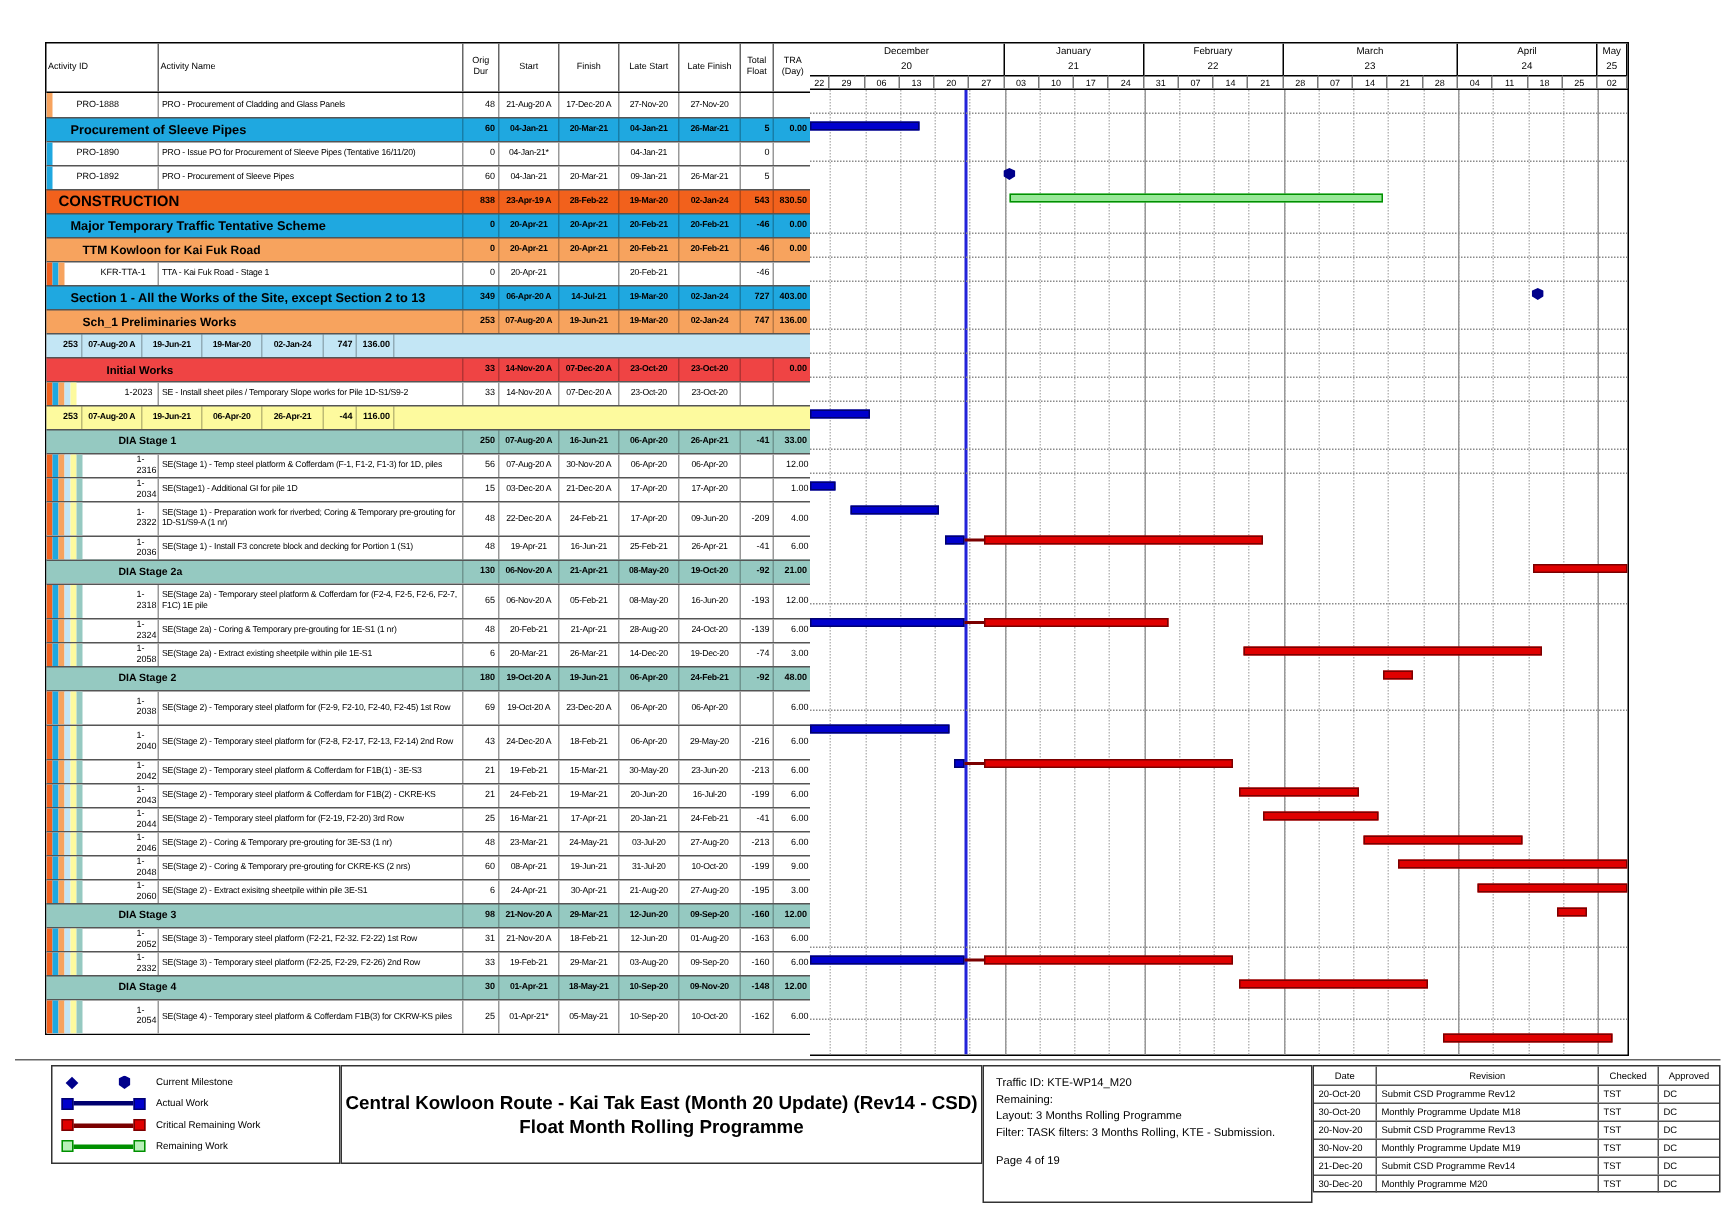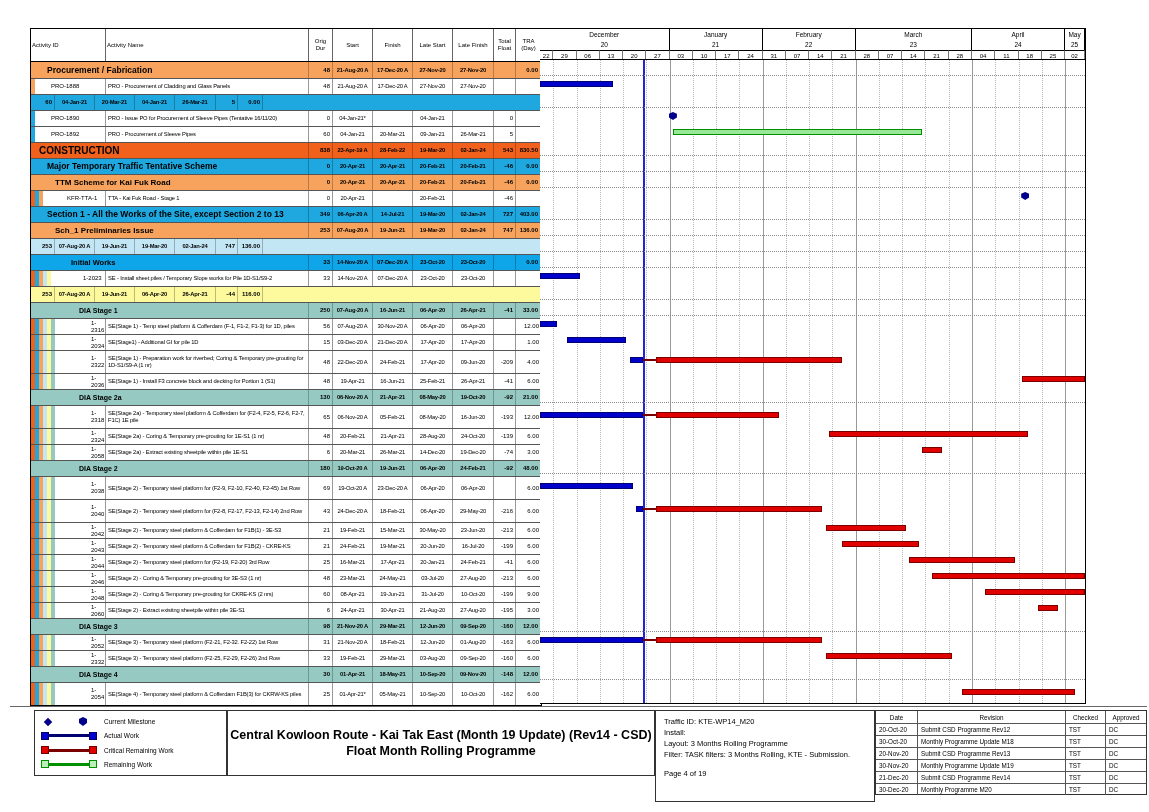"Procurement / Fabrication" div.trow { html: <div> <div>Procurement / Fabrication</div> <div>48</div> <div>21-Aug-20 A</div> <div>17-Dec-20 A</div> <div>27-Nov-20</div> <div>27-Nov-20</div> <div></div> <div>0.00</div> </div> -> none }
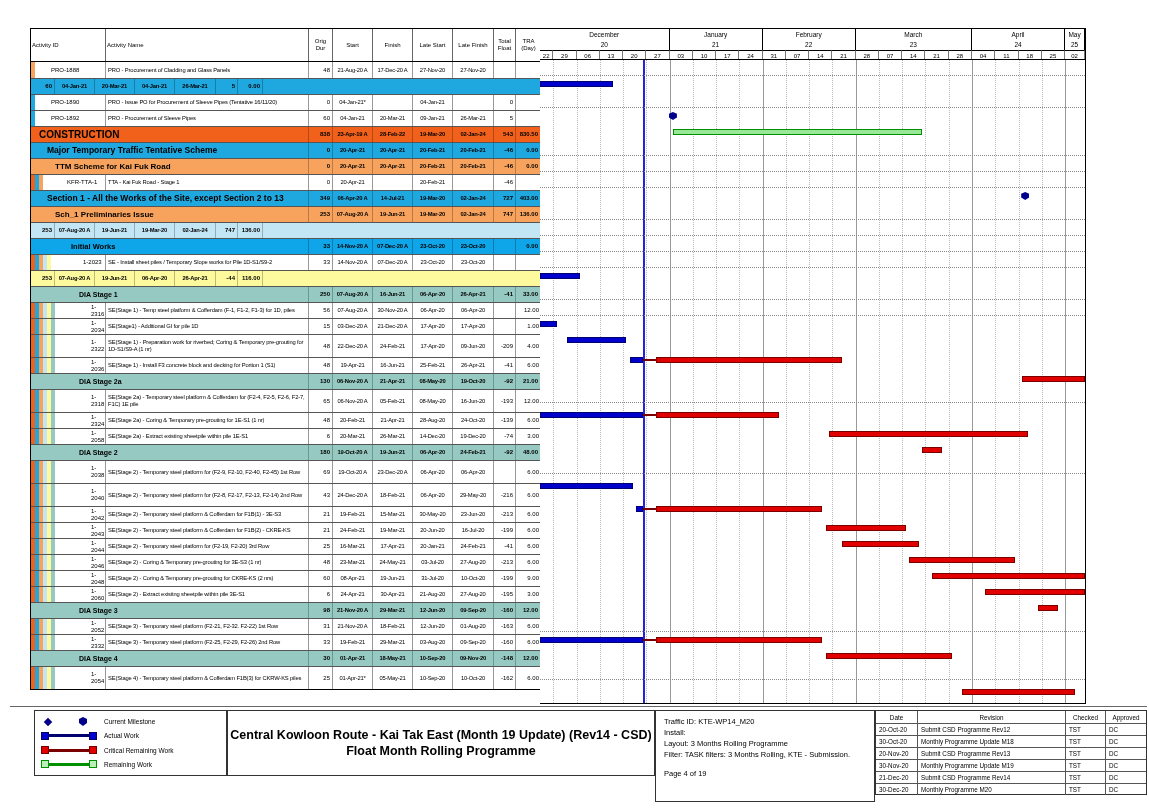"Procurement of Sleeve Pipes" div.cell { html: none -> <div>Procurement of Sleeve Pipes</div> }
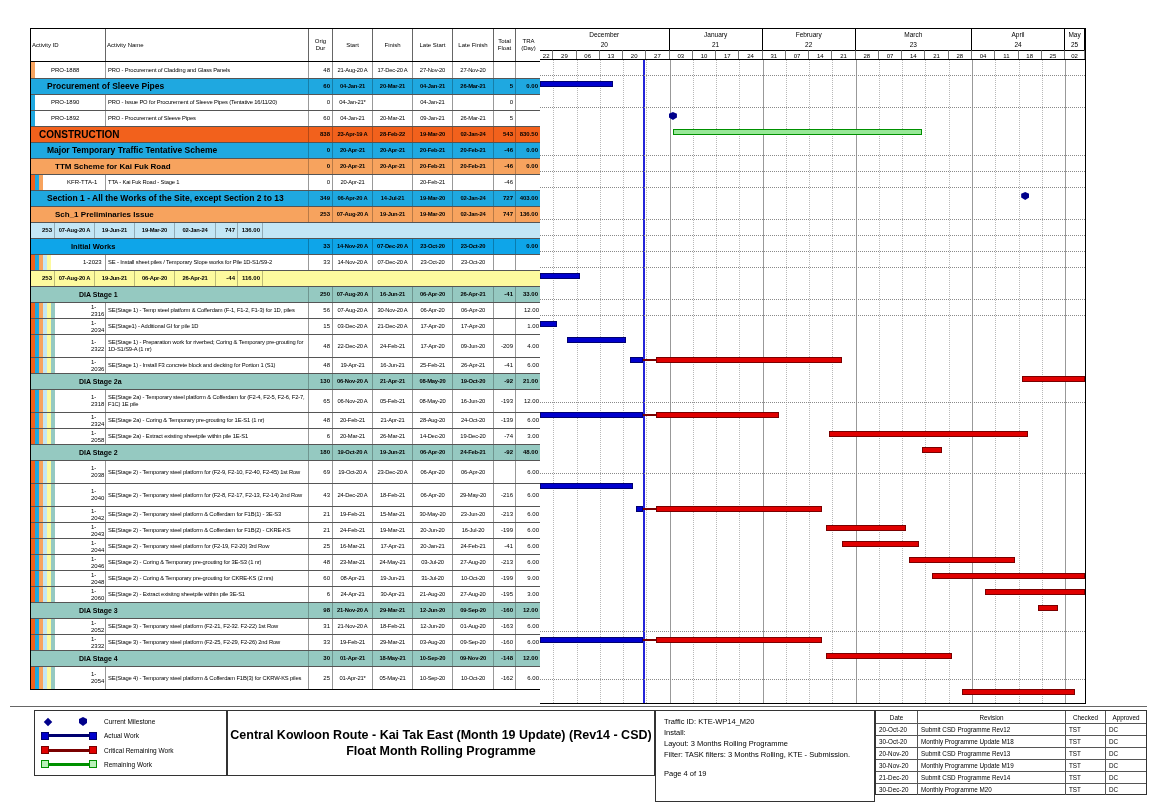"TTM Scheme for Kai Fuk" div.cell { text: Scheme -> Kowloon }
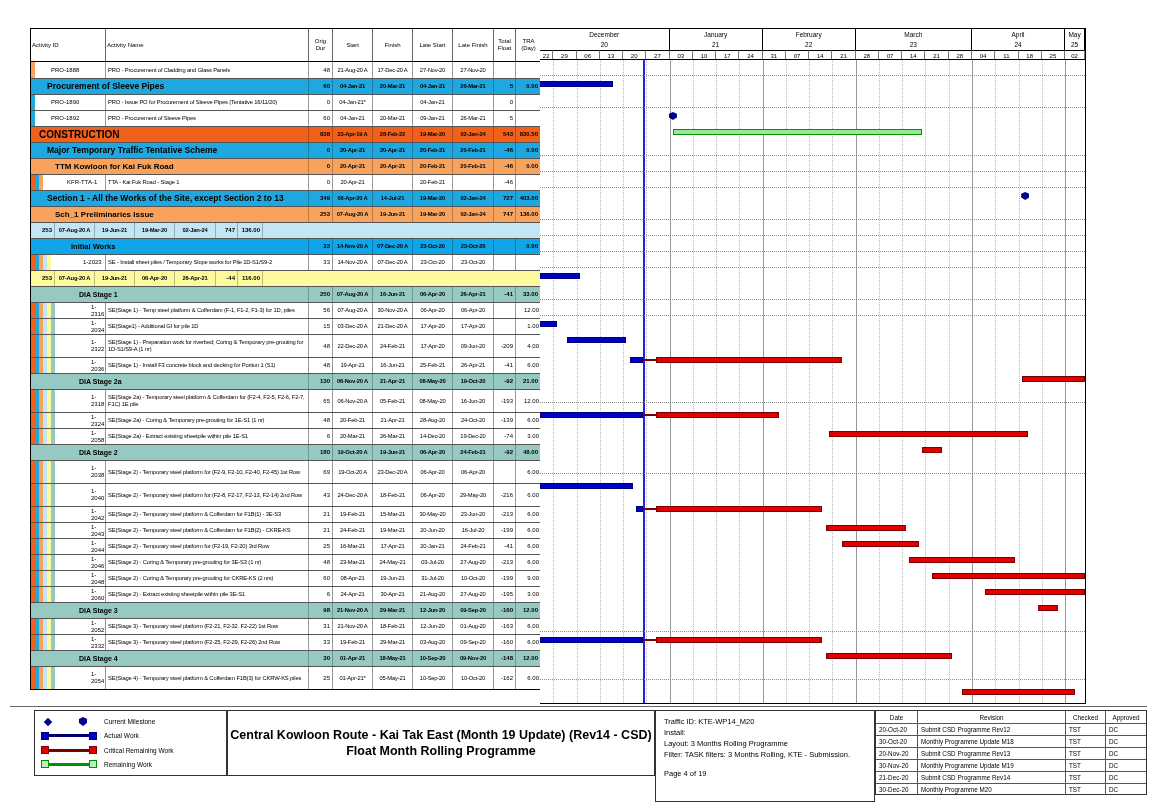"Sch_1 Preliminaries Issue" div.cell { text: Issue -> Works }
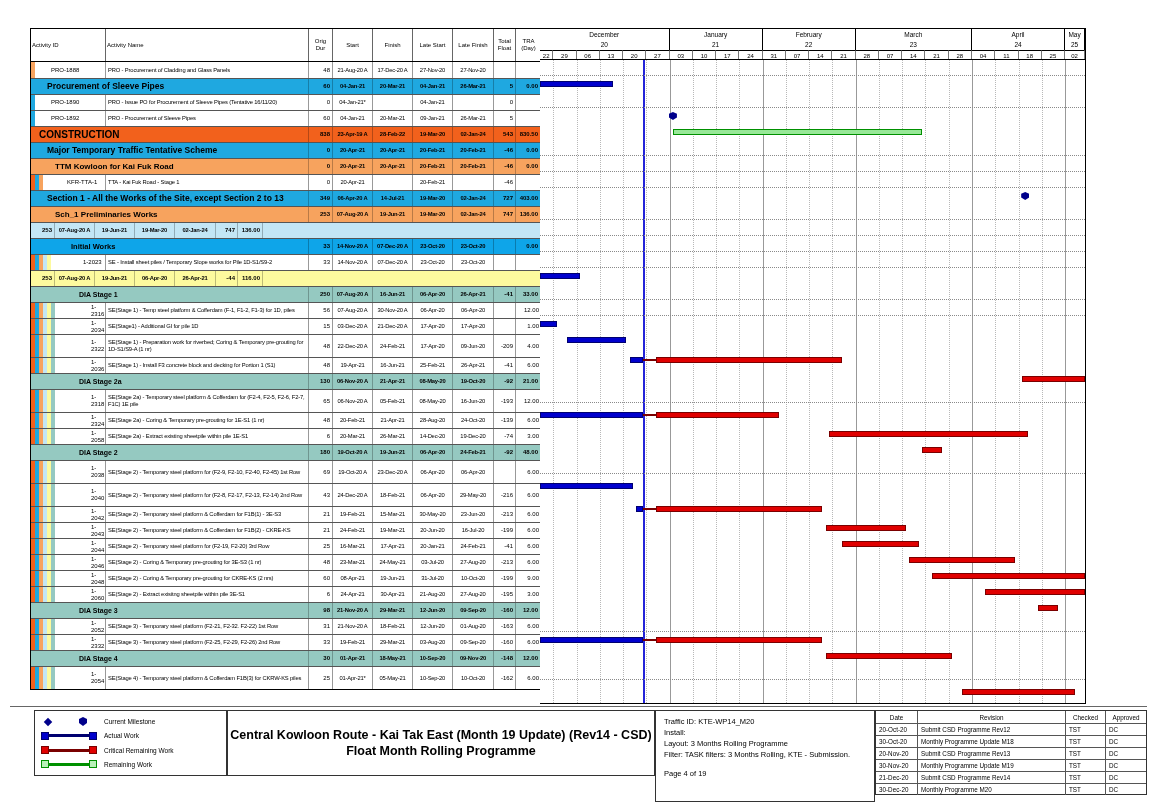"Initial Works" div.trow { background: #0ea5e9 -> #ef4444 }
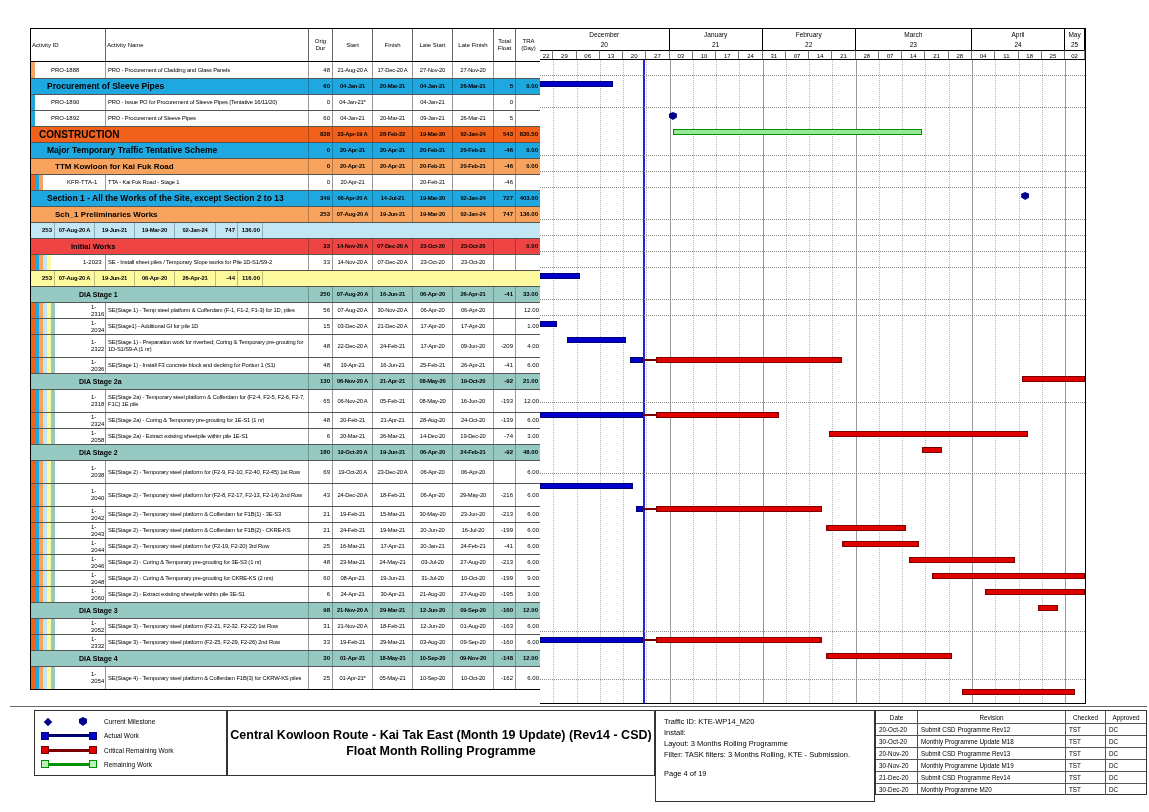"Central Kowloon Route - Kai" div.title-line { text: 19 -> 20 }
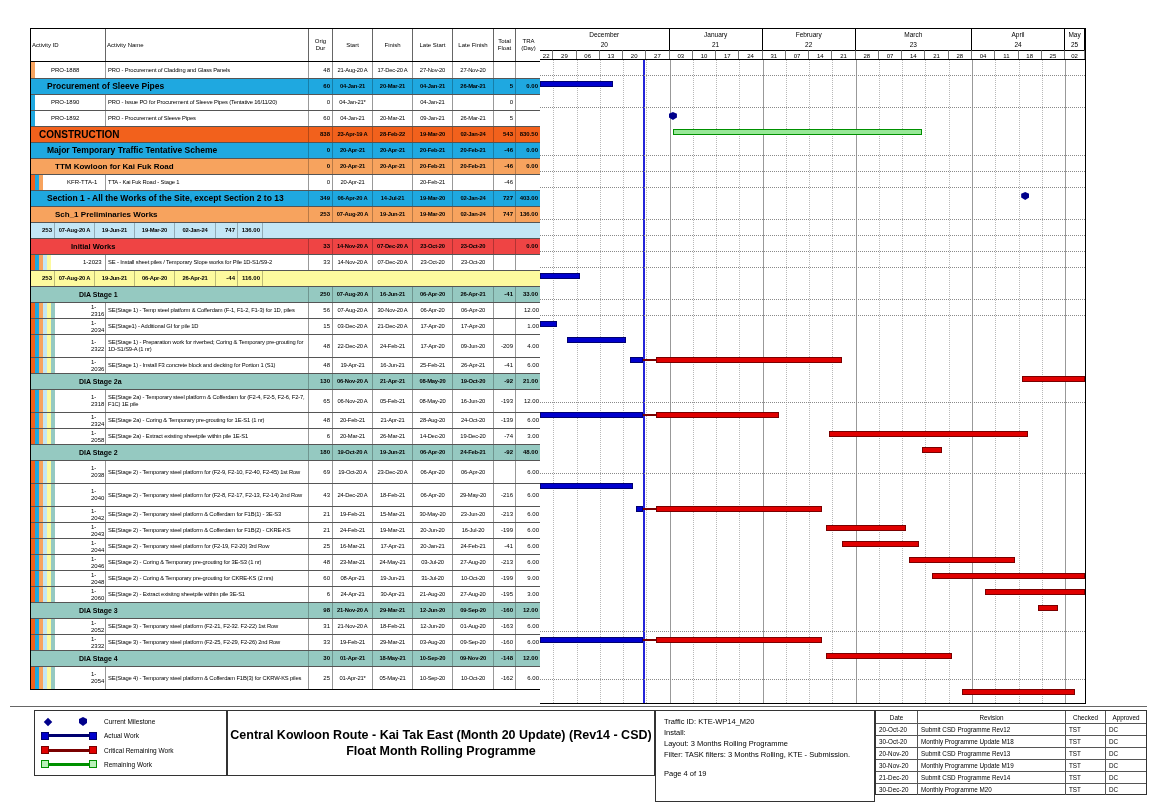"Install:" div { text: Install -> Remaining }
